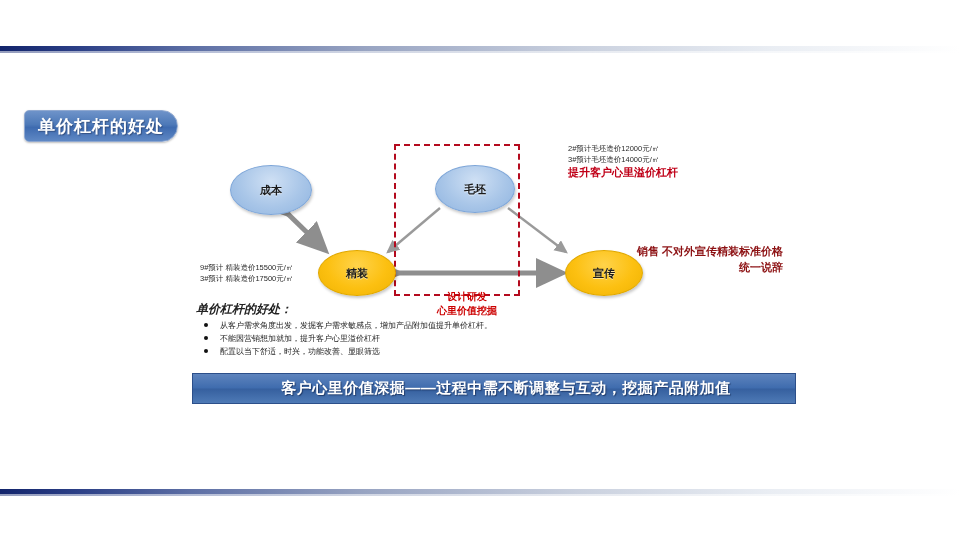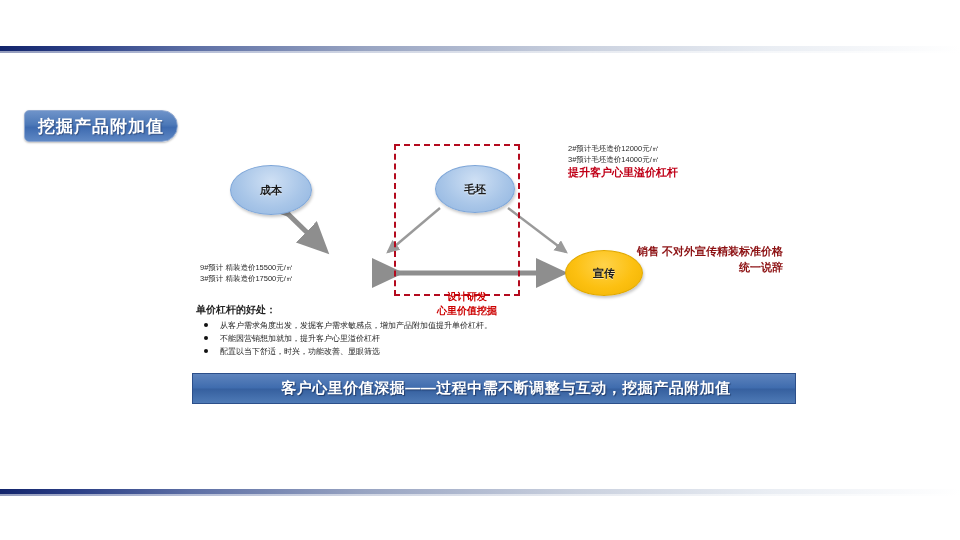"挖掘产品附加值" span { text: 挖掘产品附加值 -> 单价杠杆的好处 }
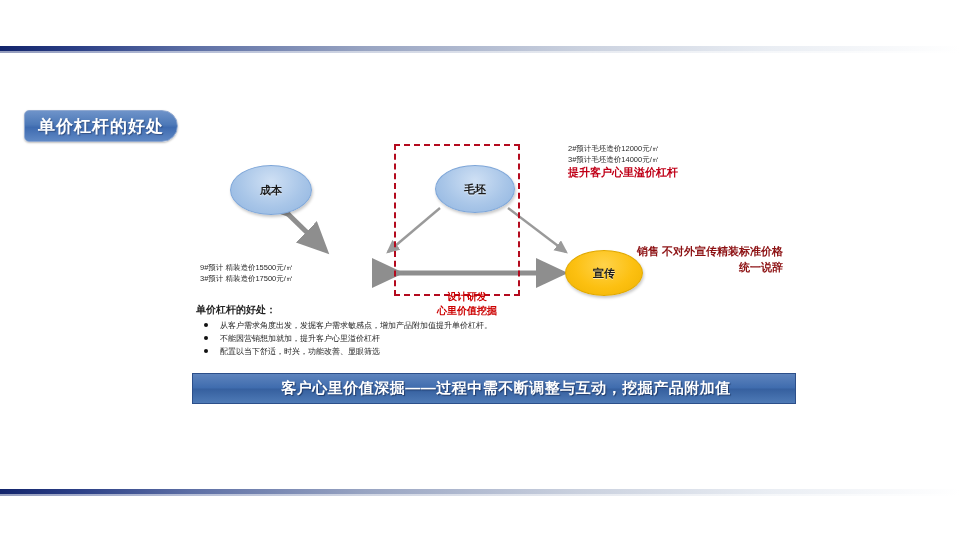"精装" div.node { html: none -> <div> <span>精装</span> </div> }
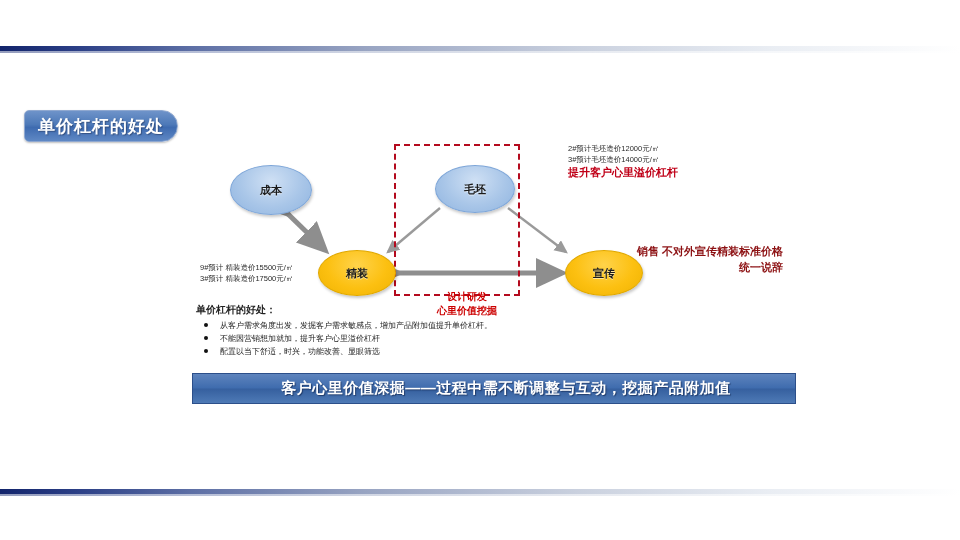"单价杠杆的好处：" .bullets .head { font-size: 10px -> 12px; font-style: none -> italic }
